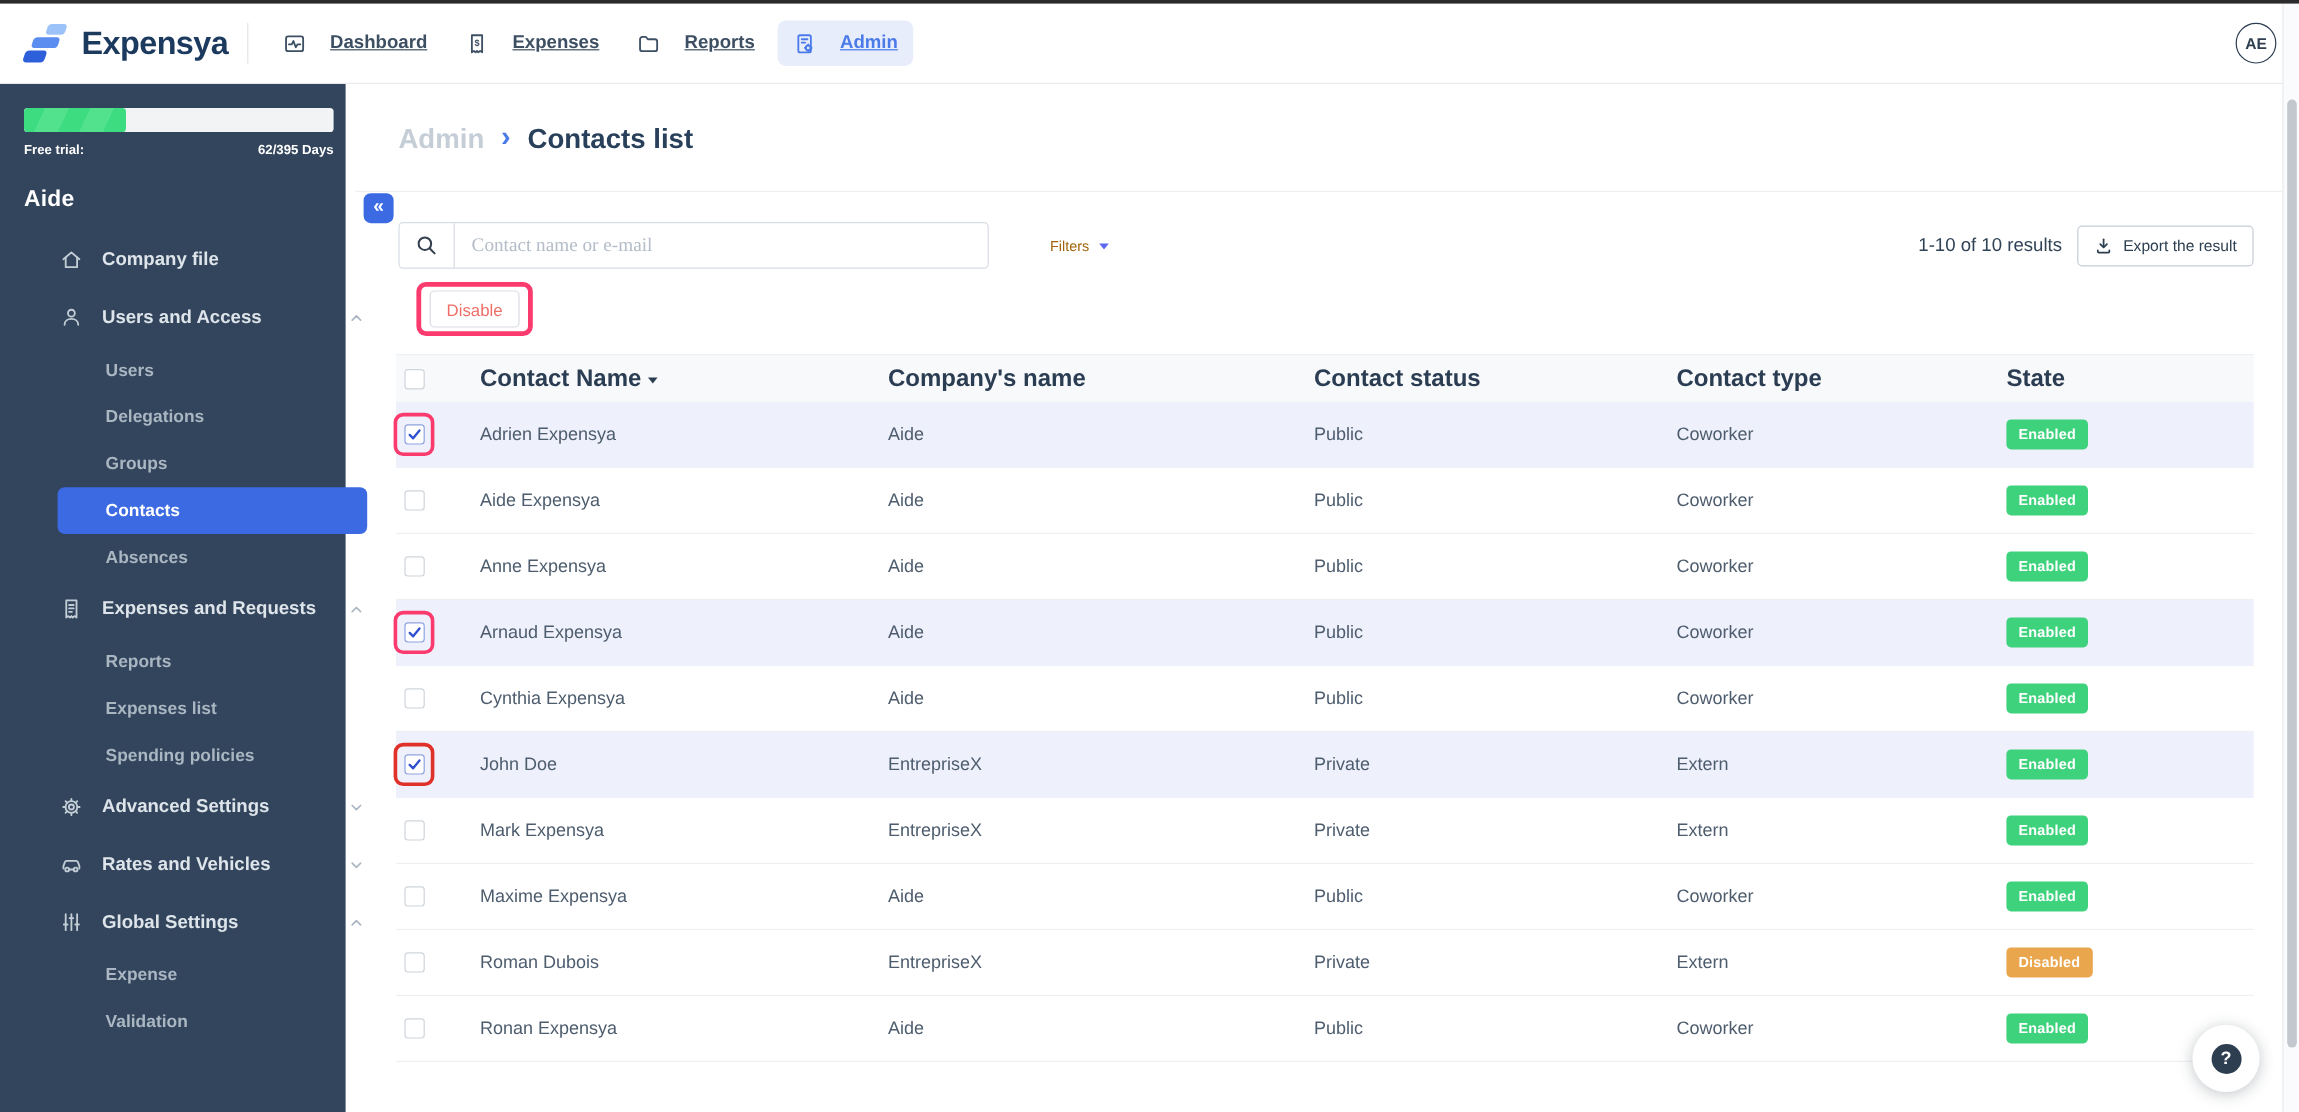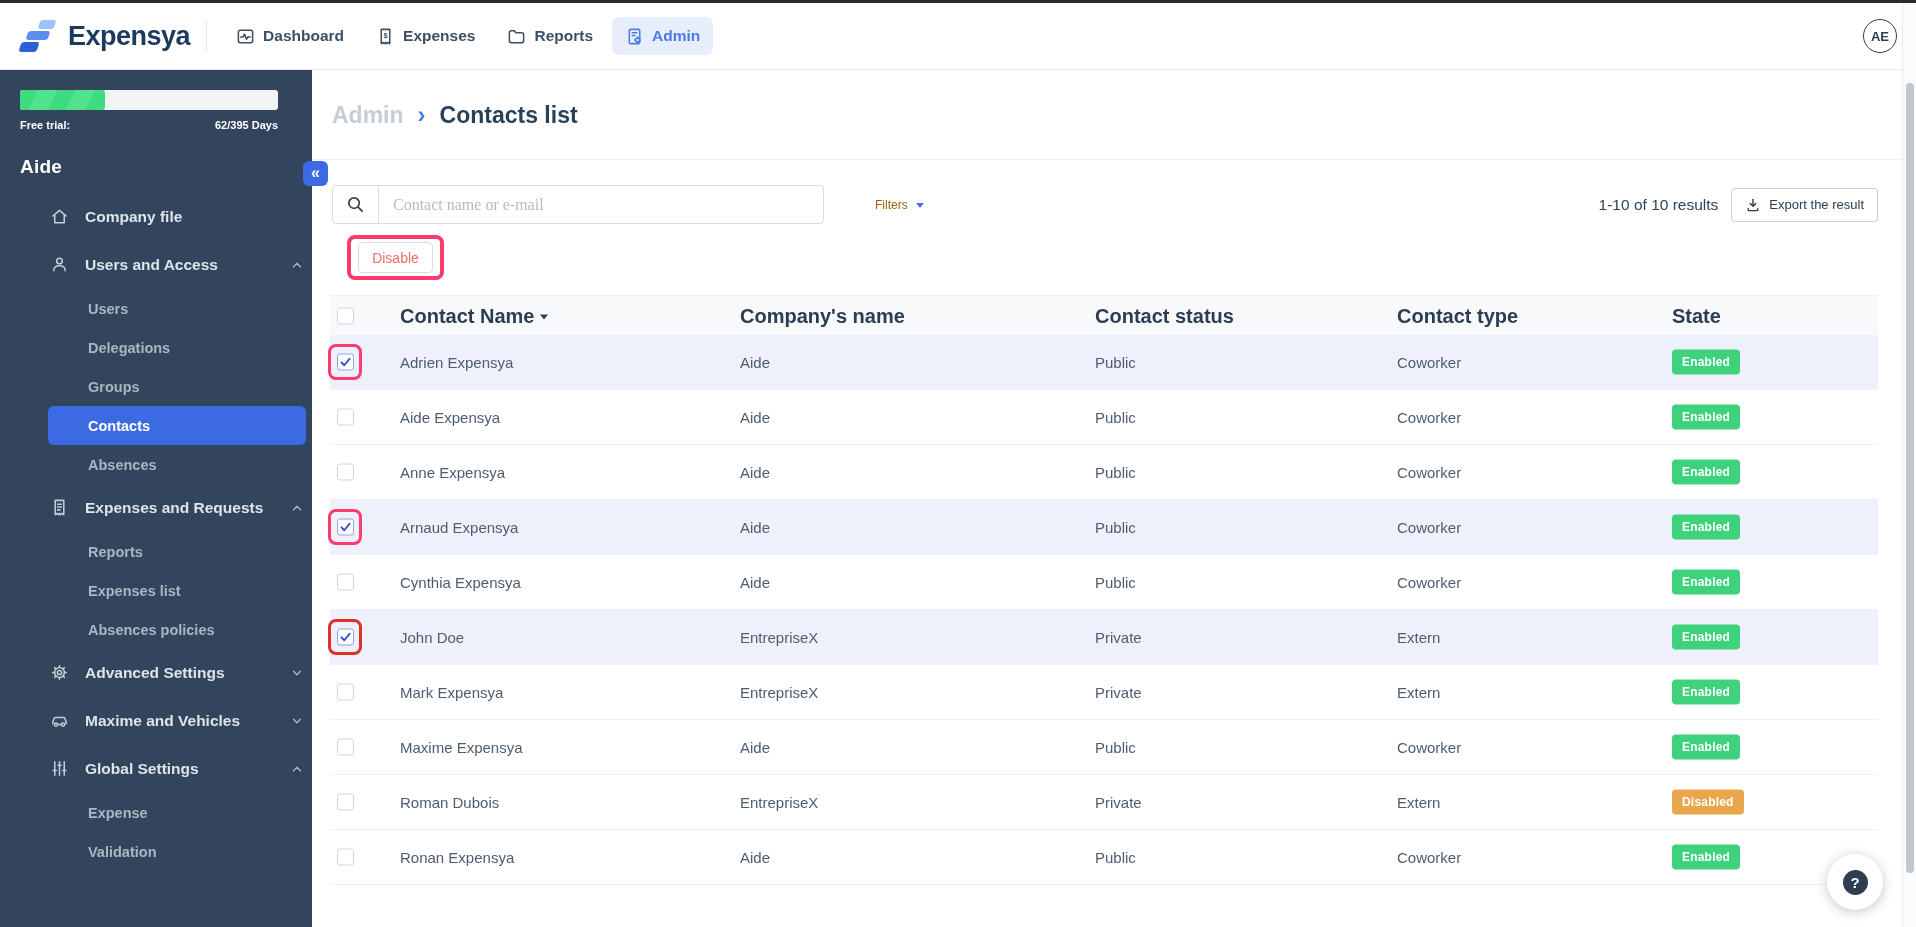"Dashboard" .nav-item { gap: 8px -> 20px; text-decoration: none -> underline }
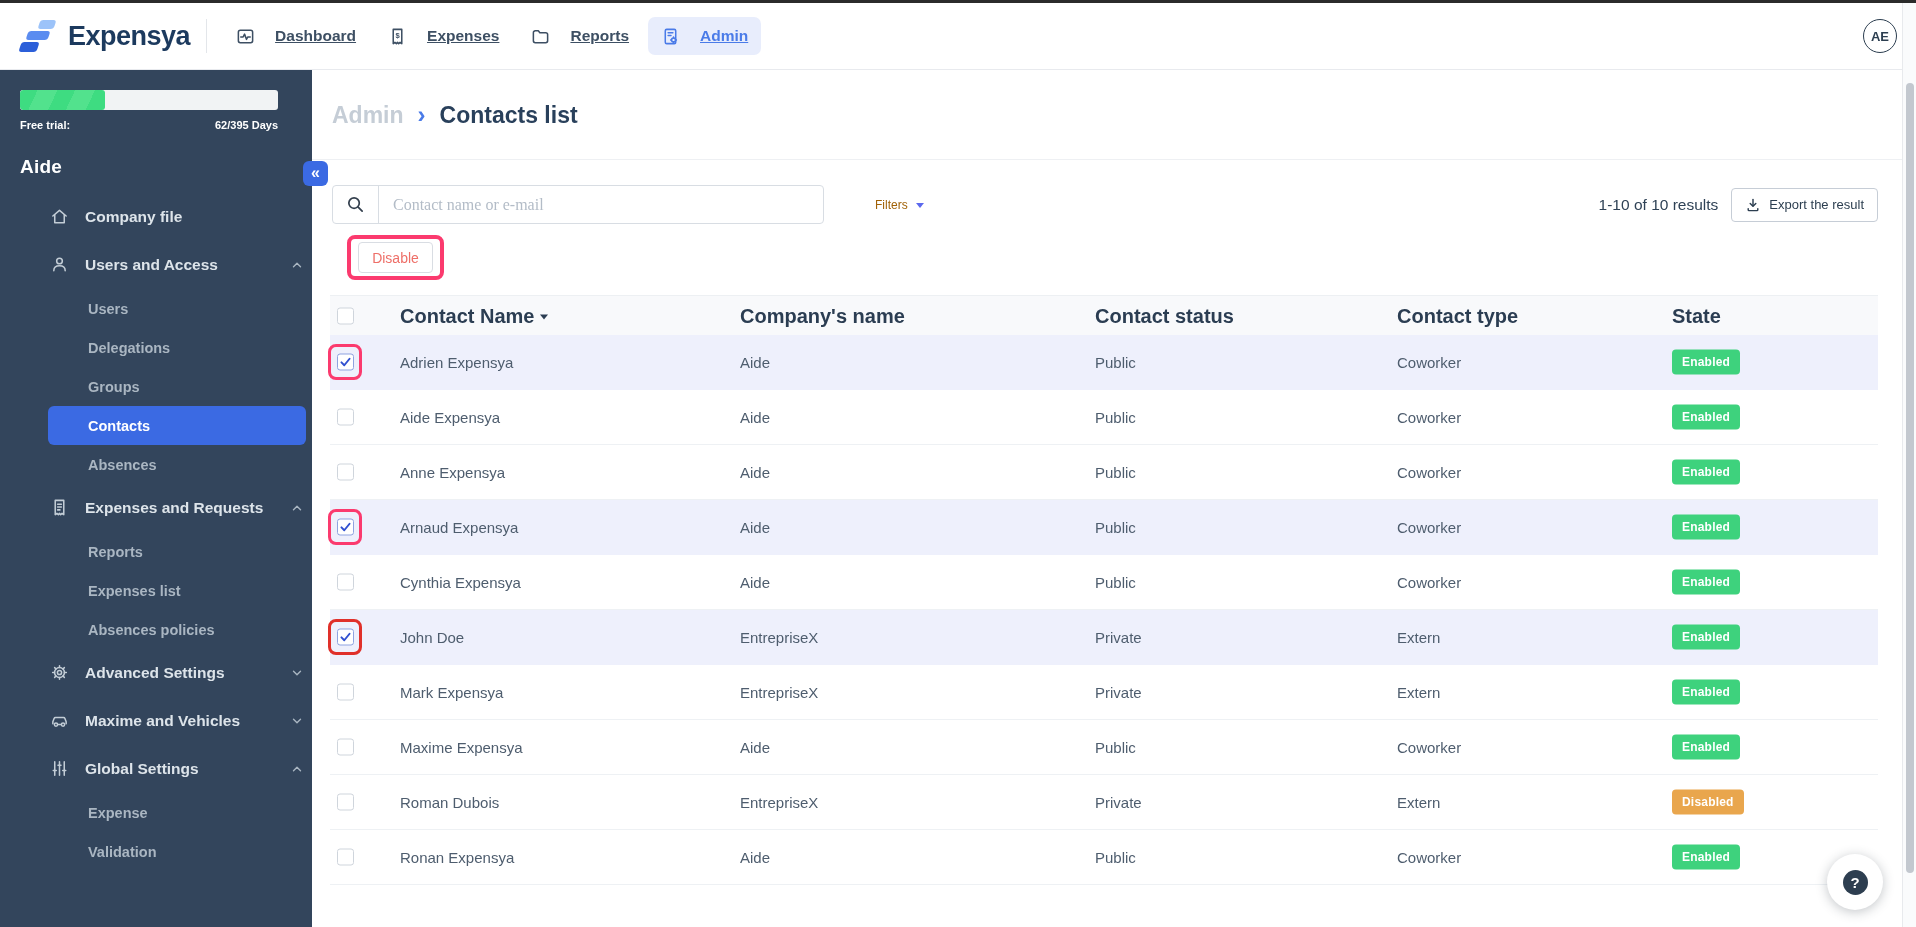"Free trial:" .sidebar { width: 312px -> 288px }
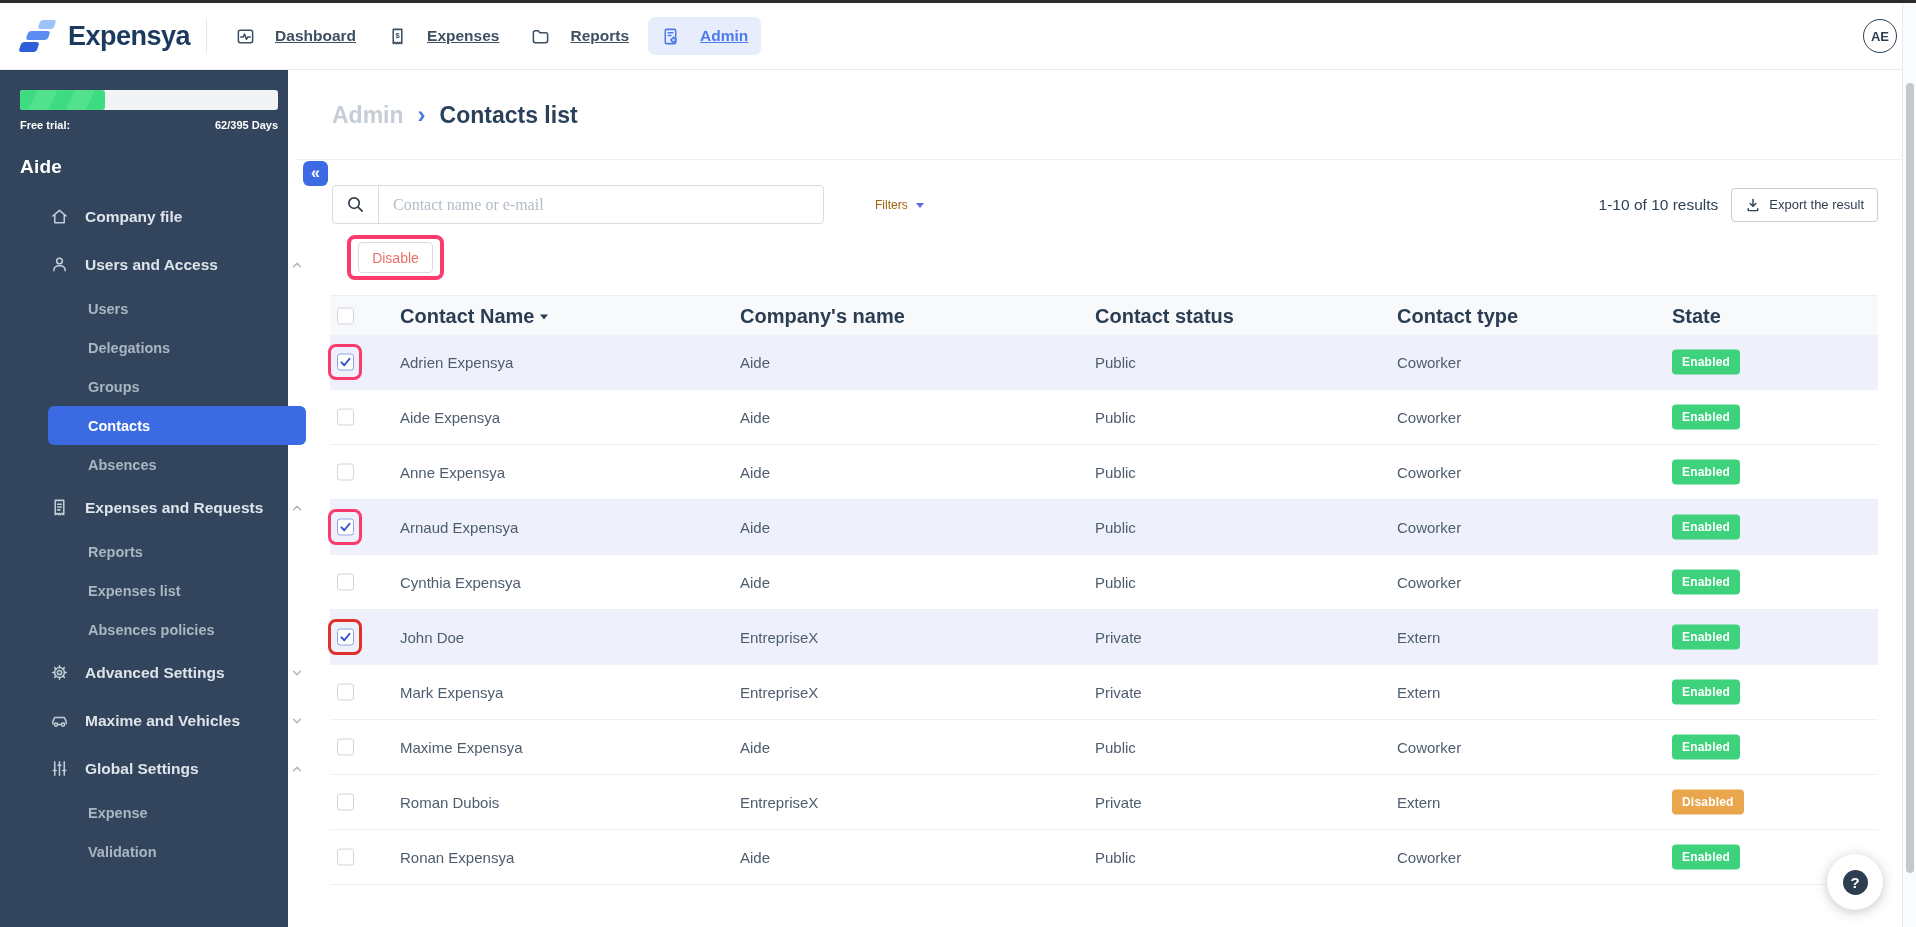"Absences policies" span { text: Absences -> Spending }
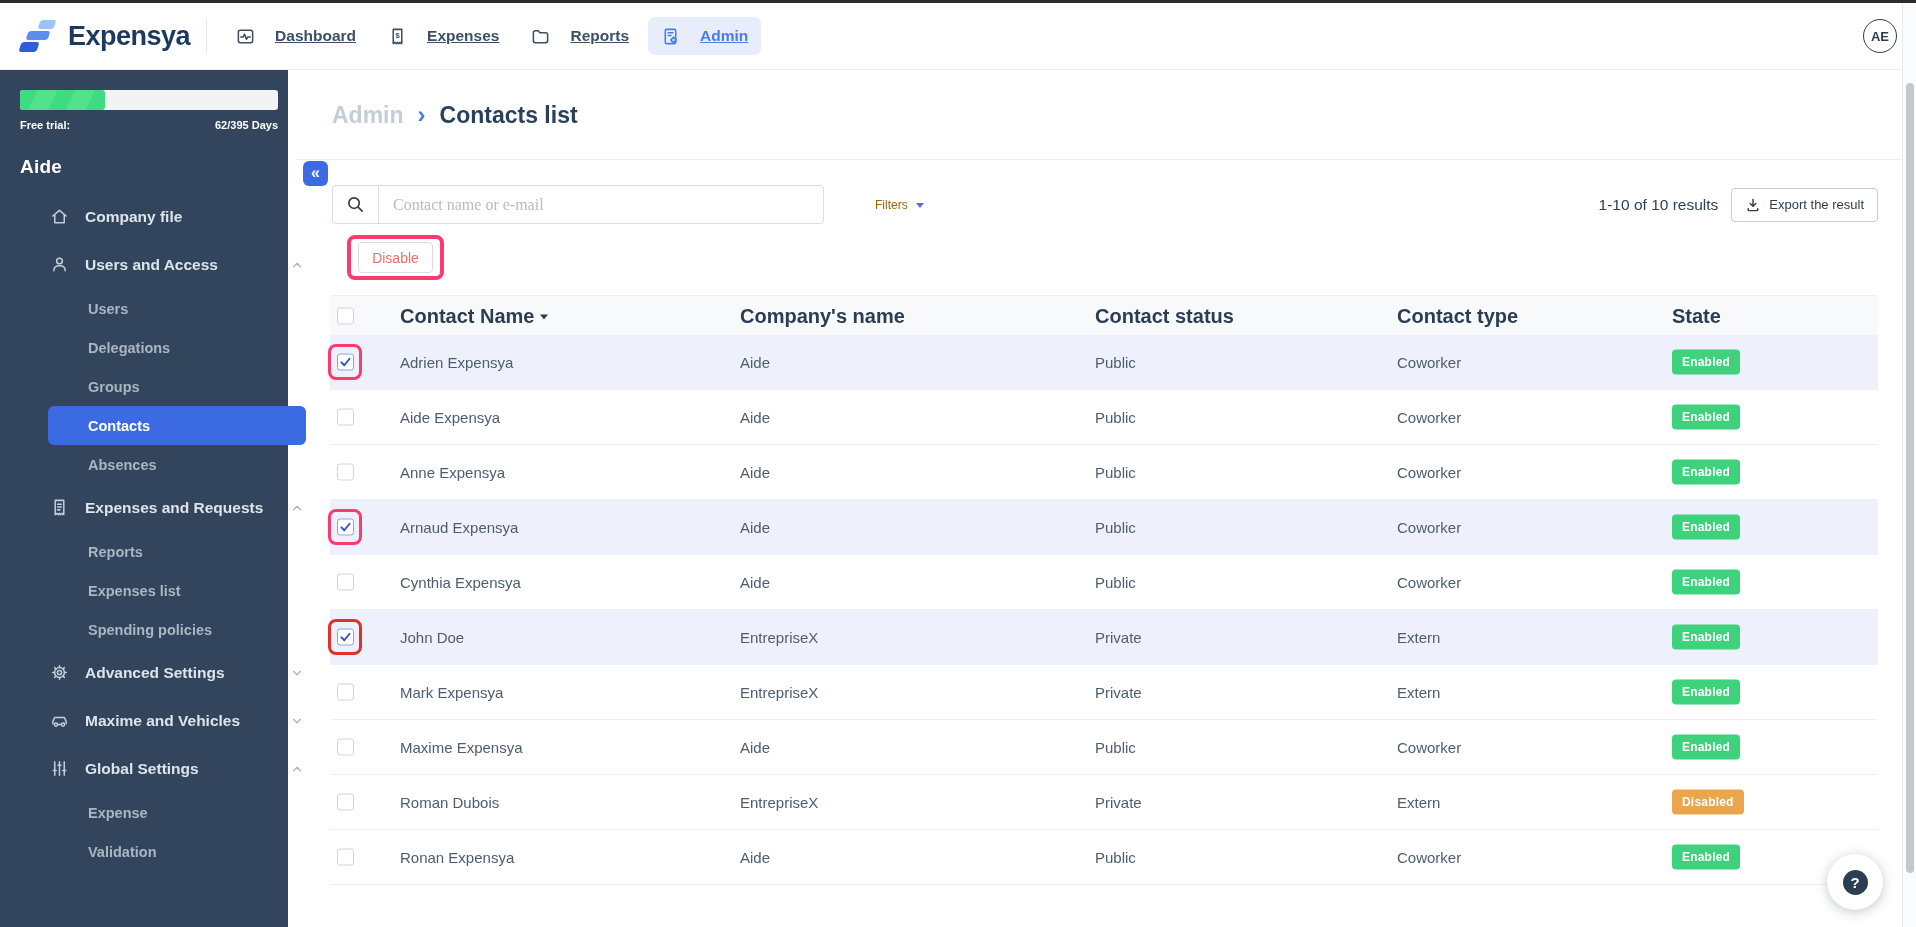"Maxime and Vehicles" span.lbl { text: Maxime -> Rates }
